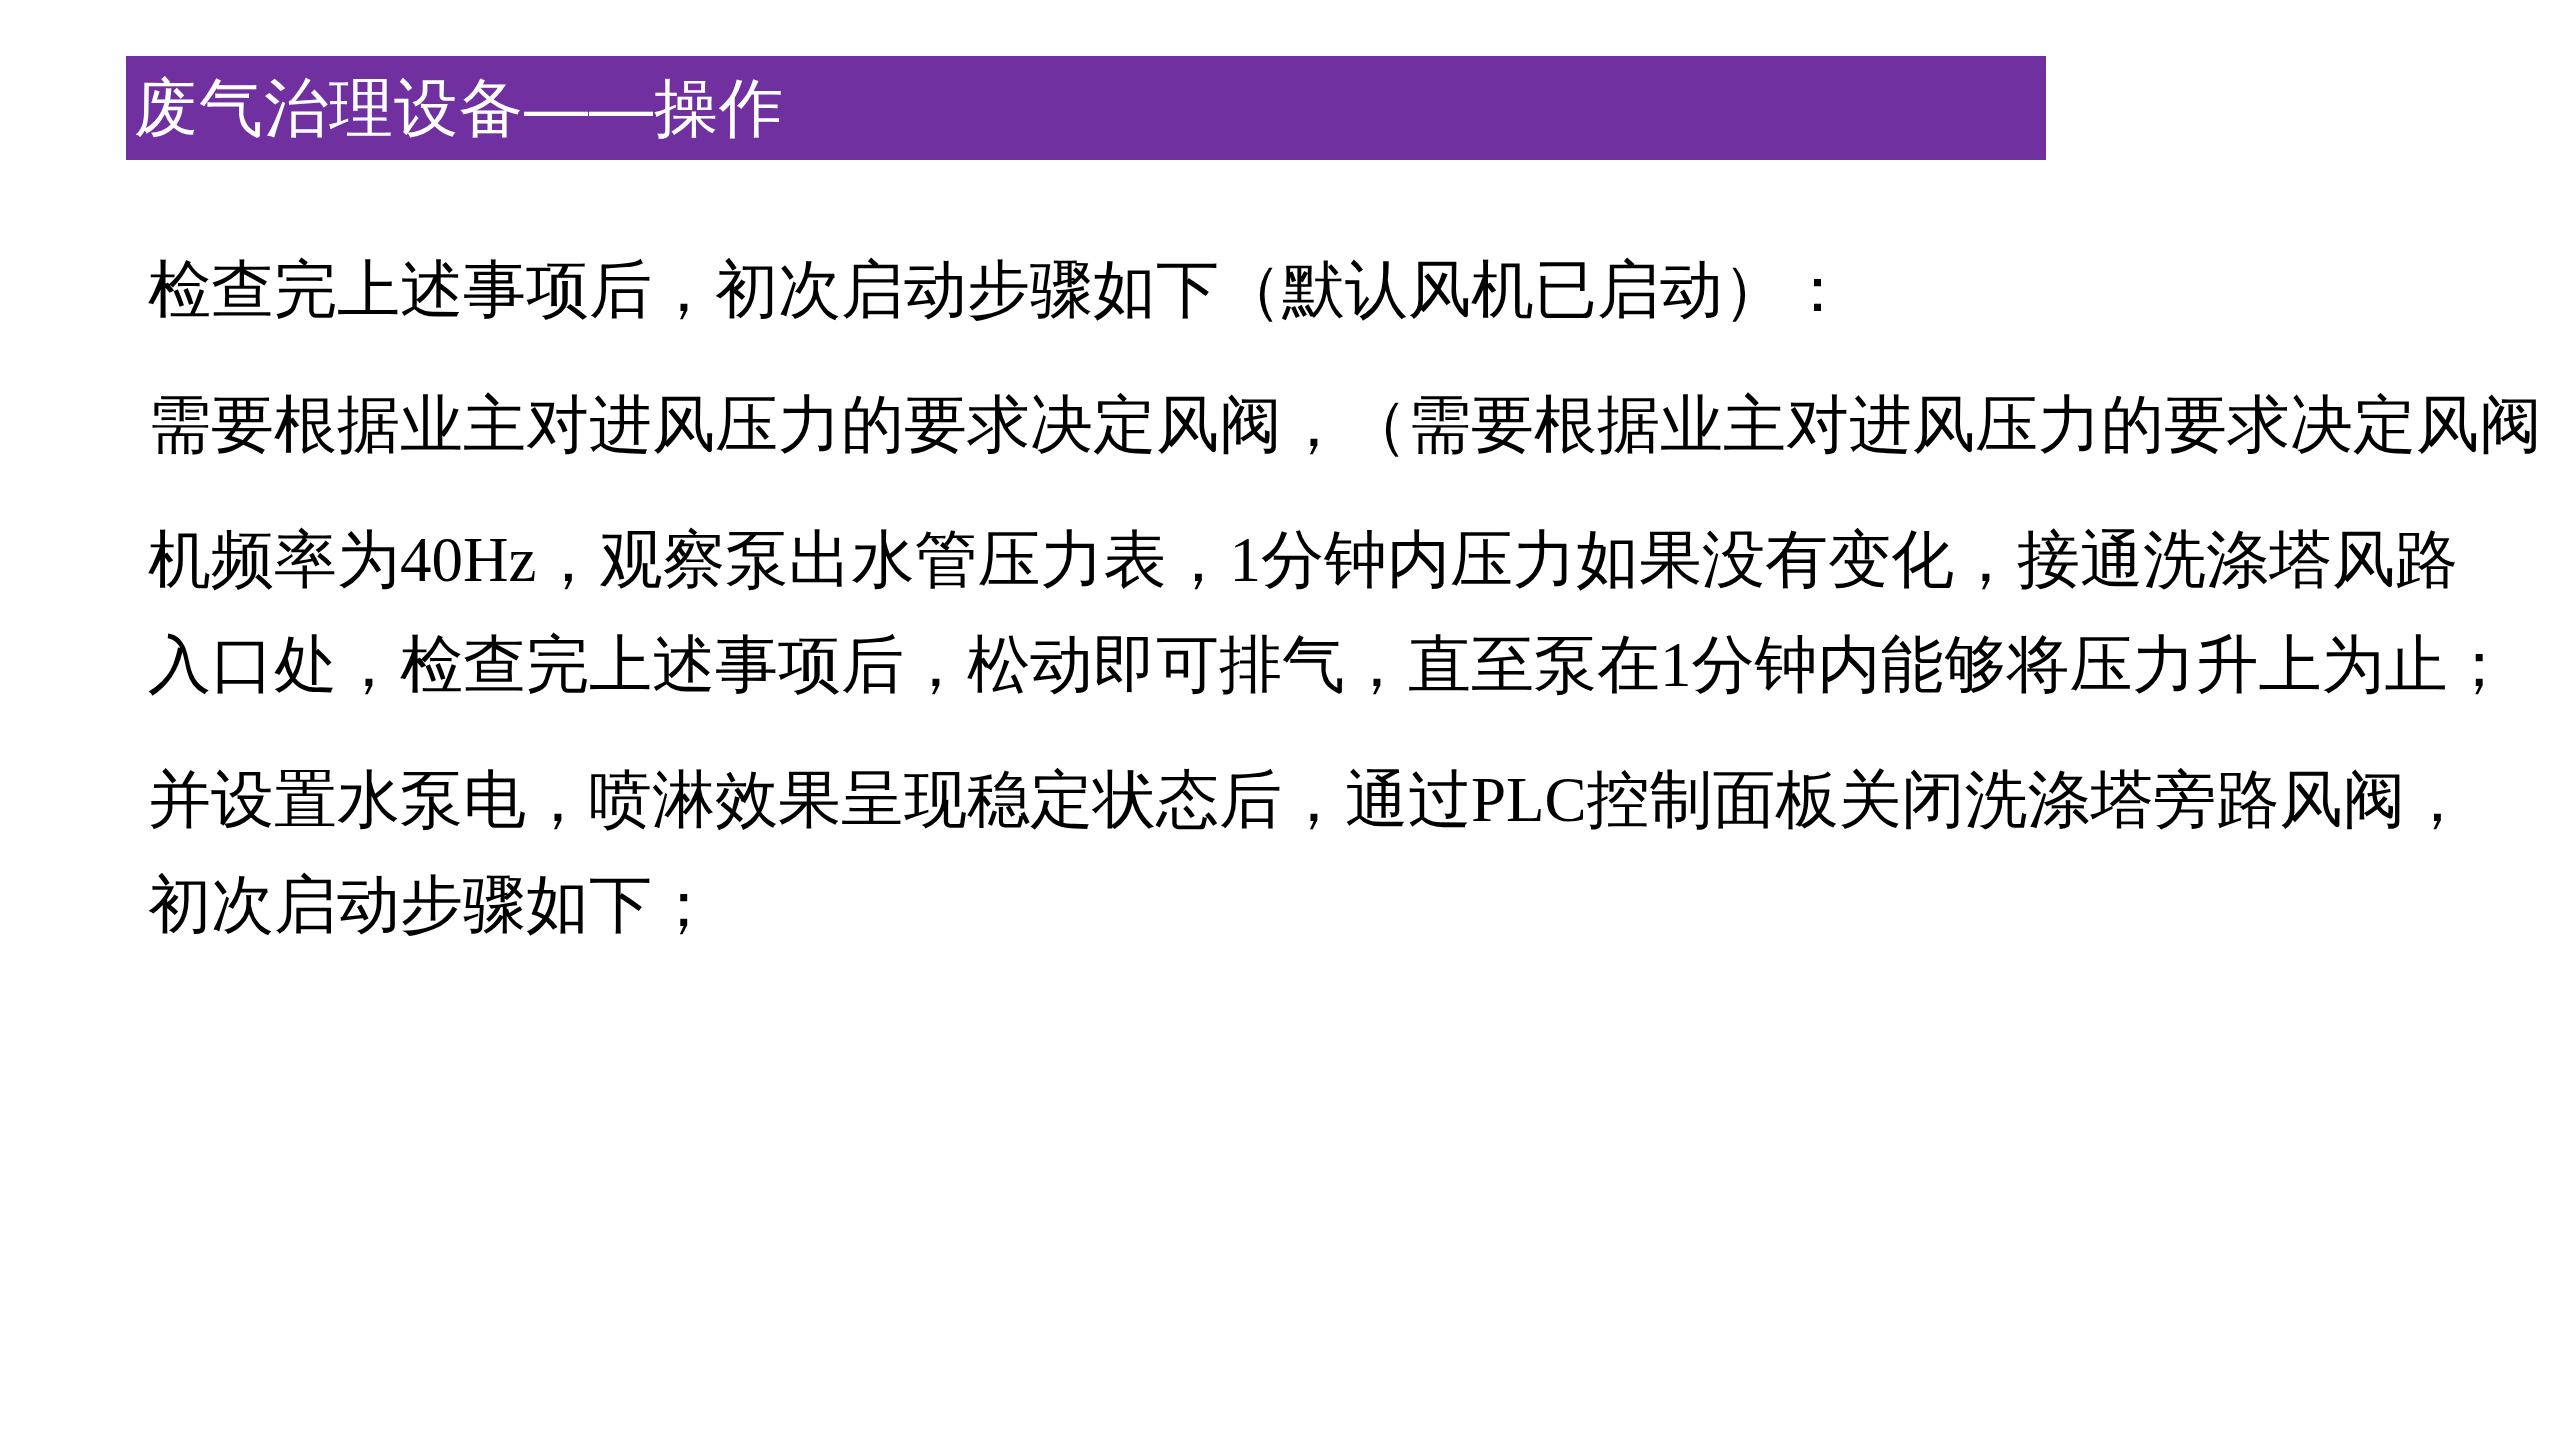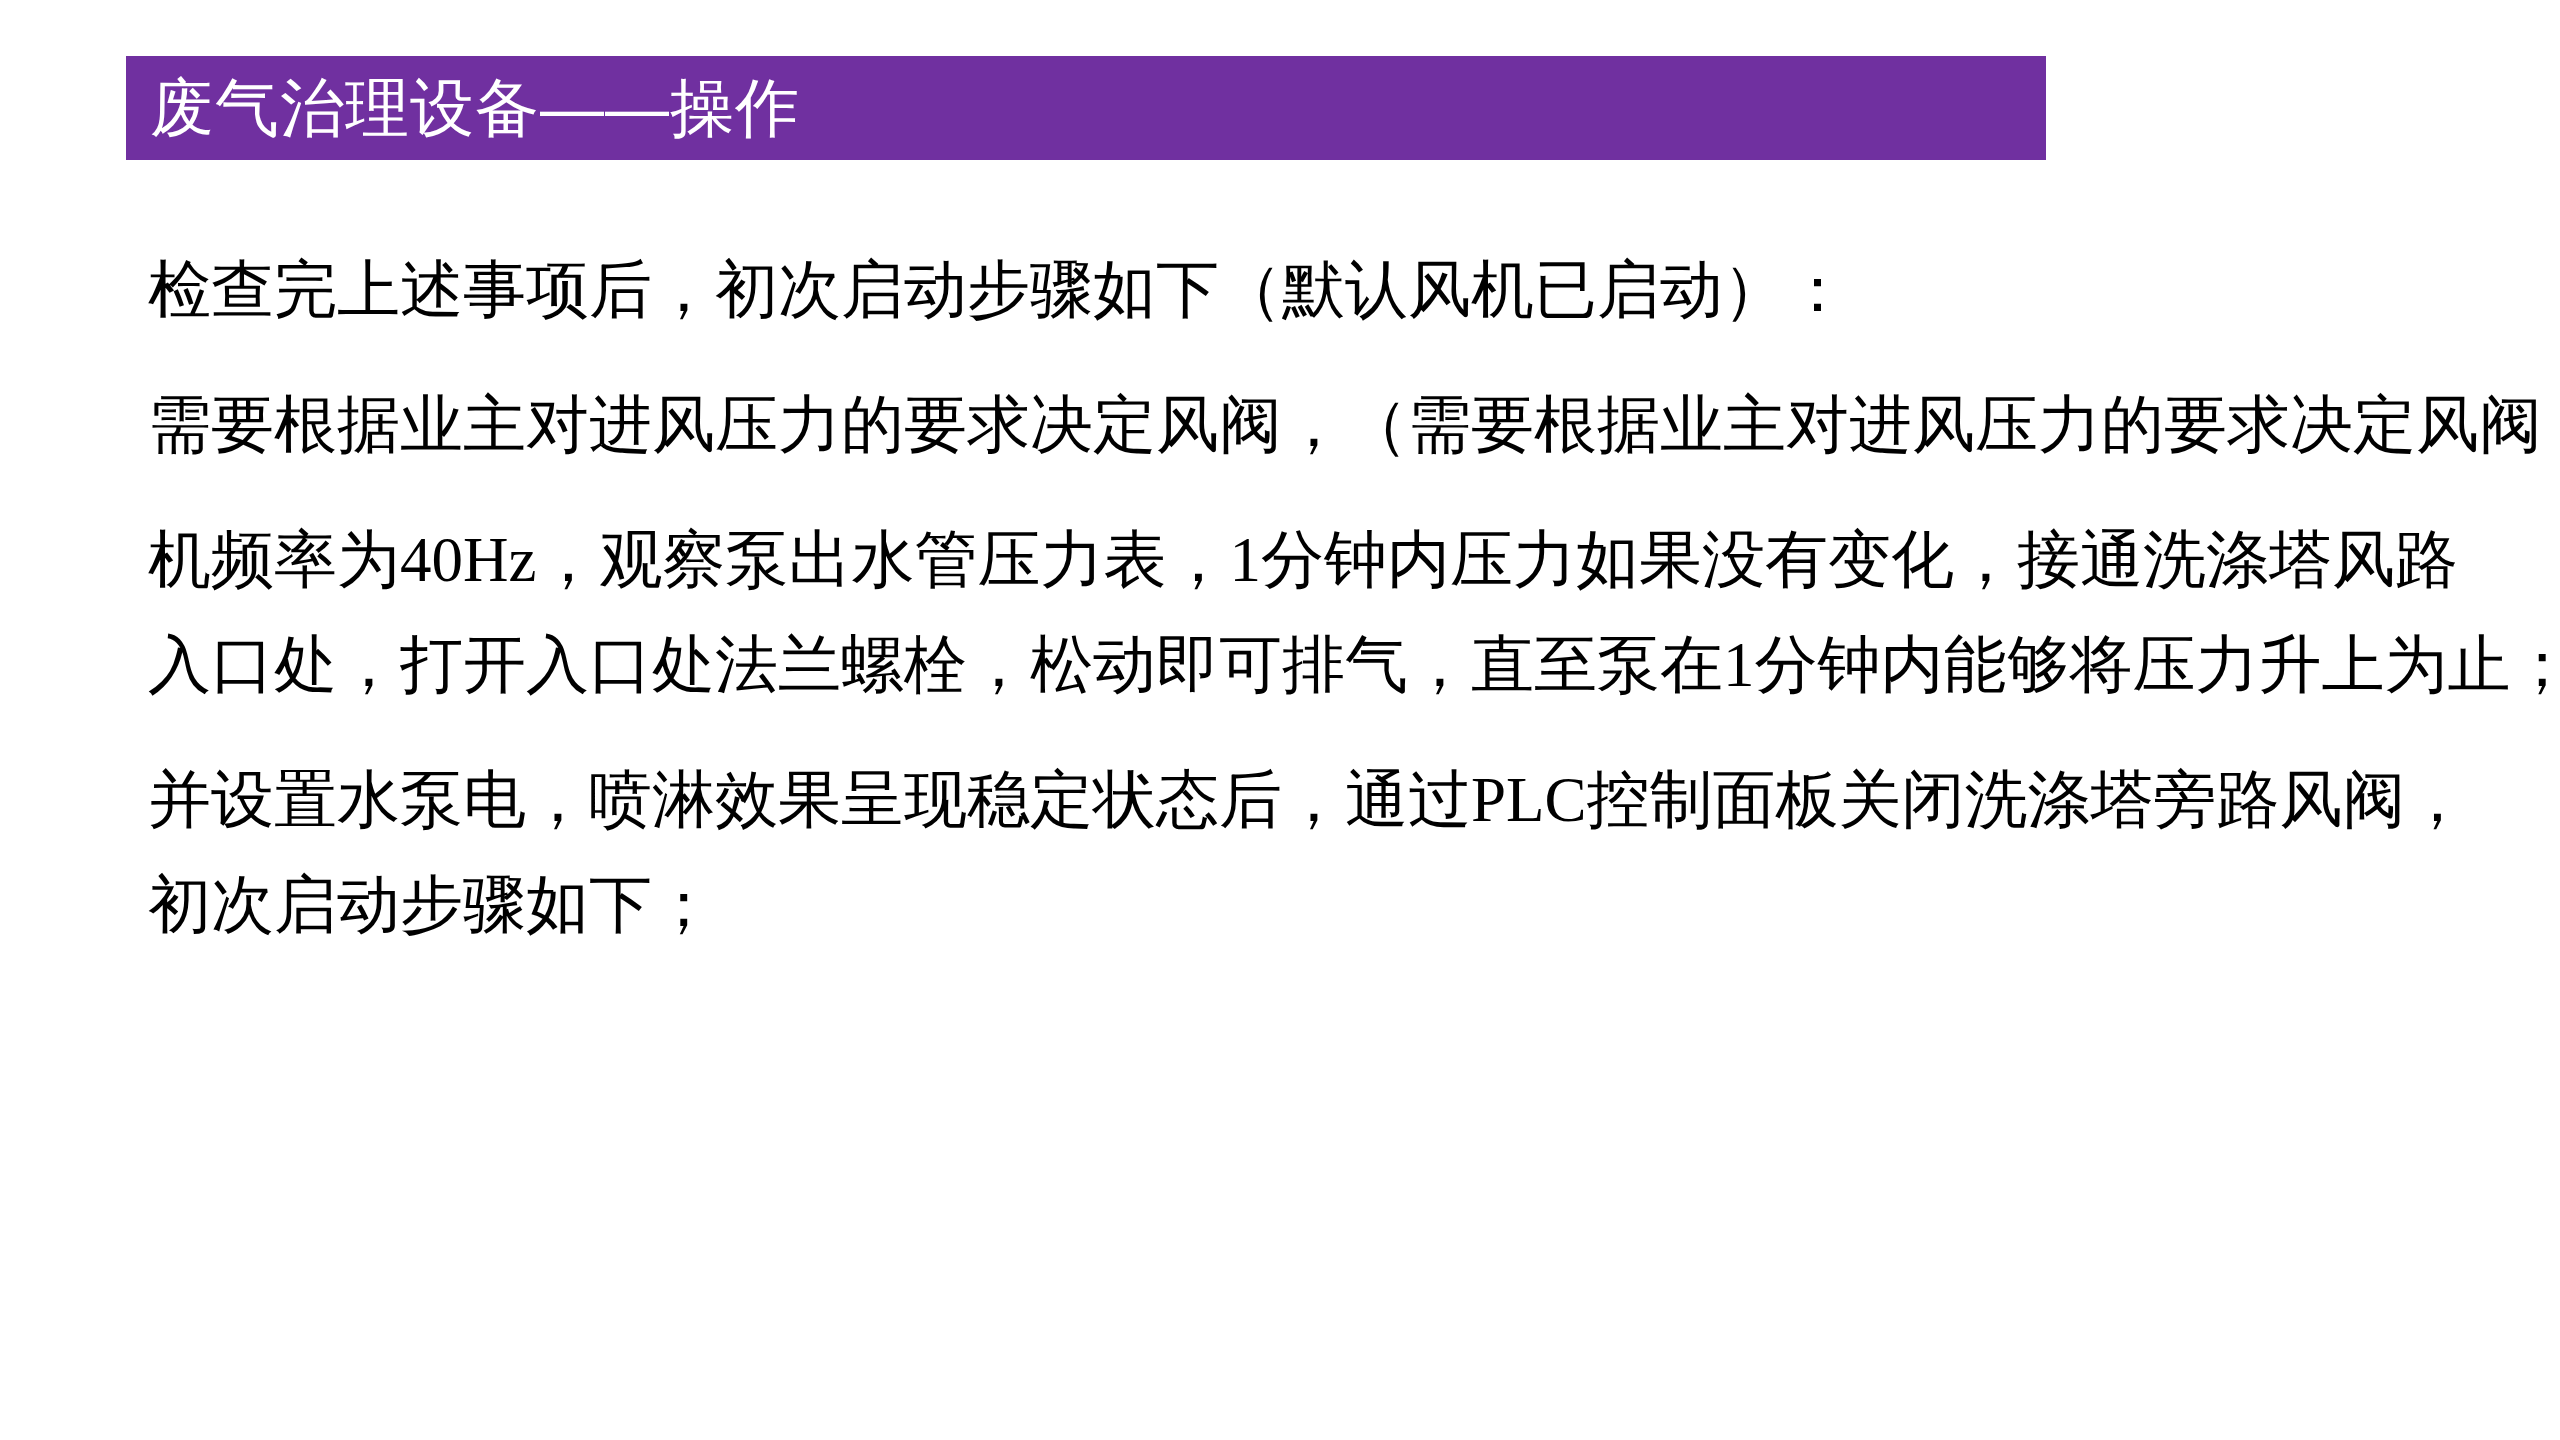"废气治理设备——操作" .title-text { padding-left: 24px -> 8px }
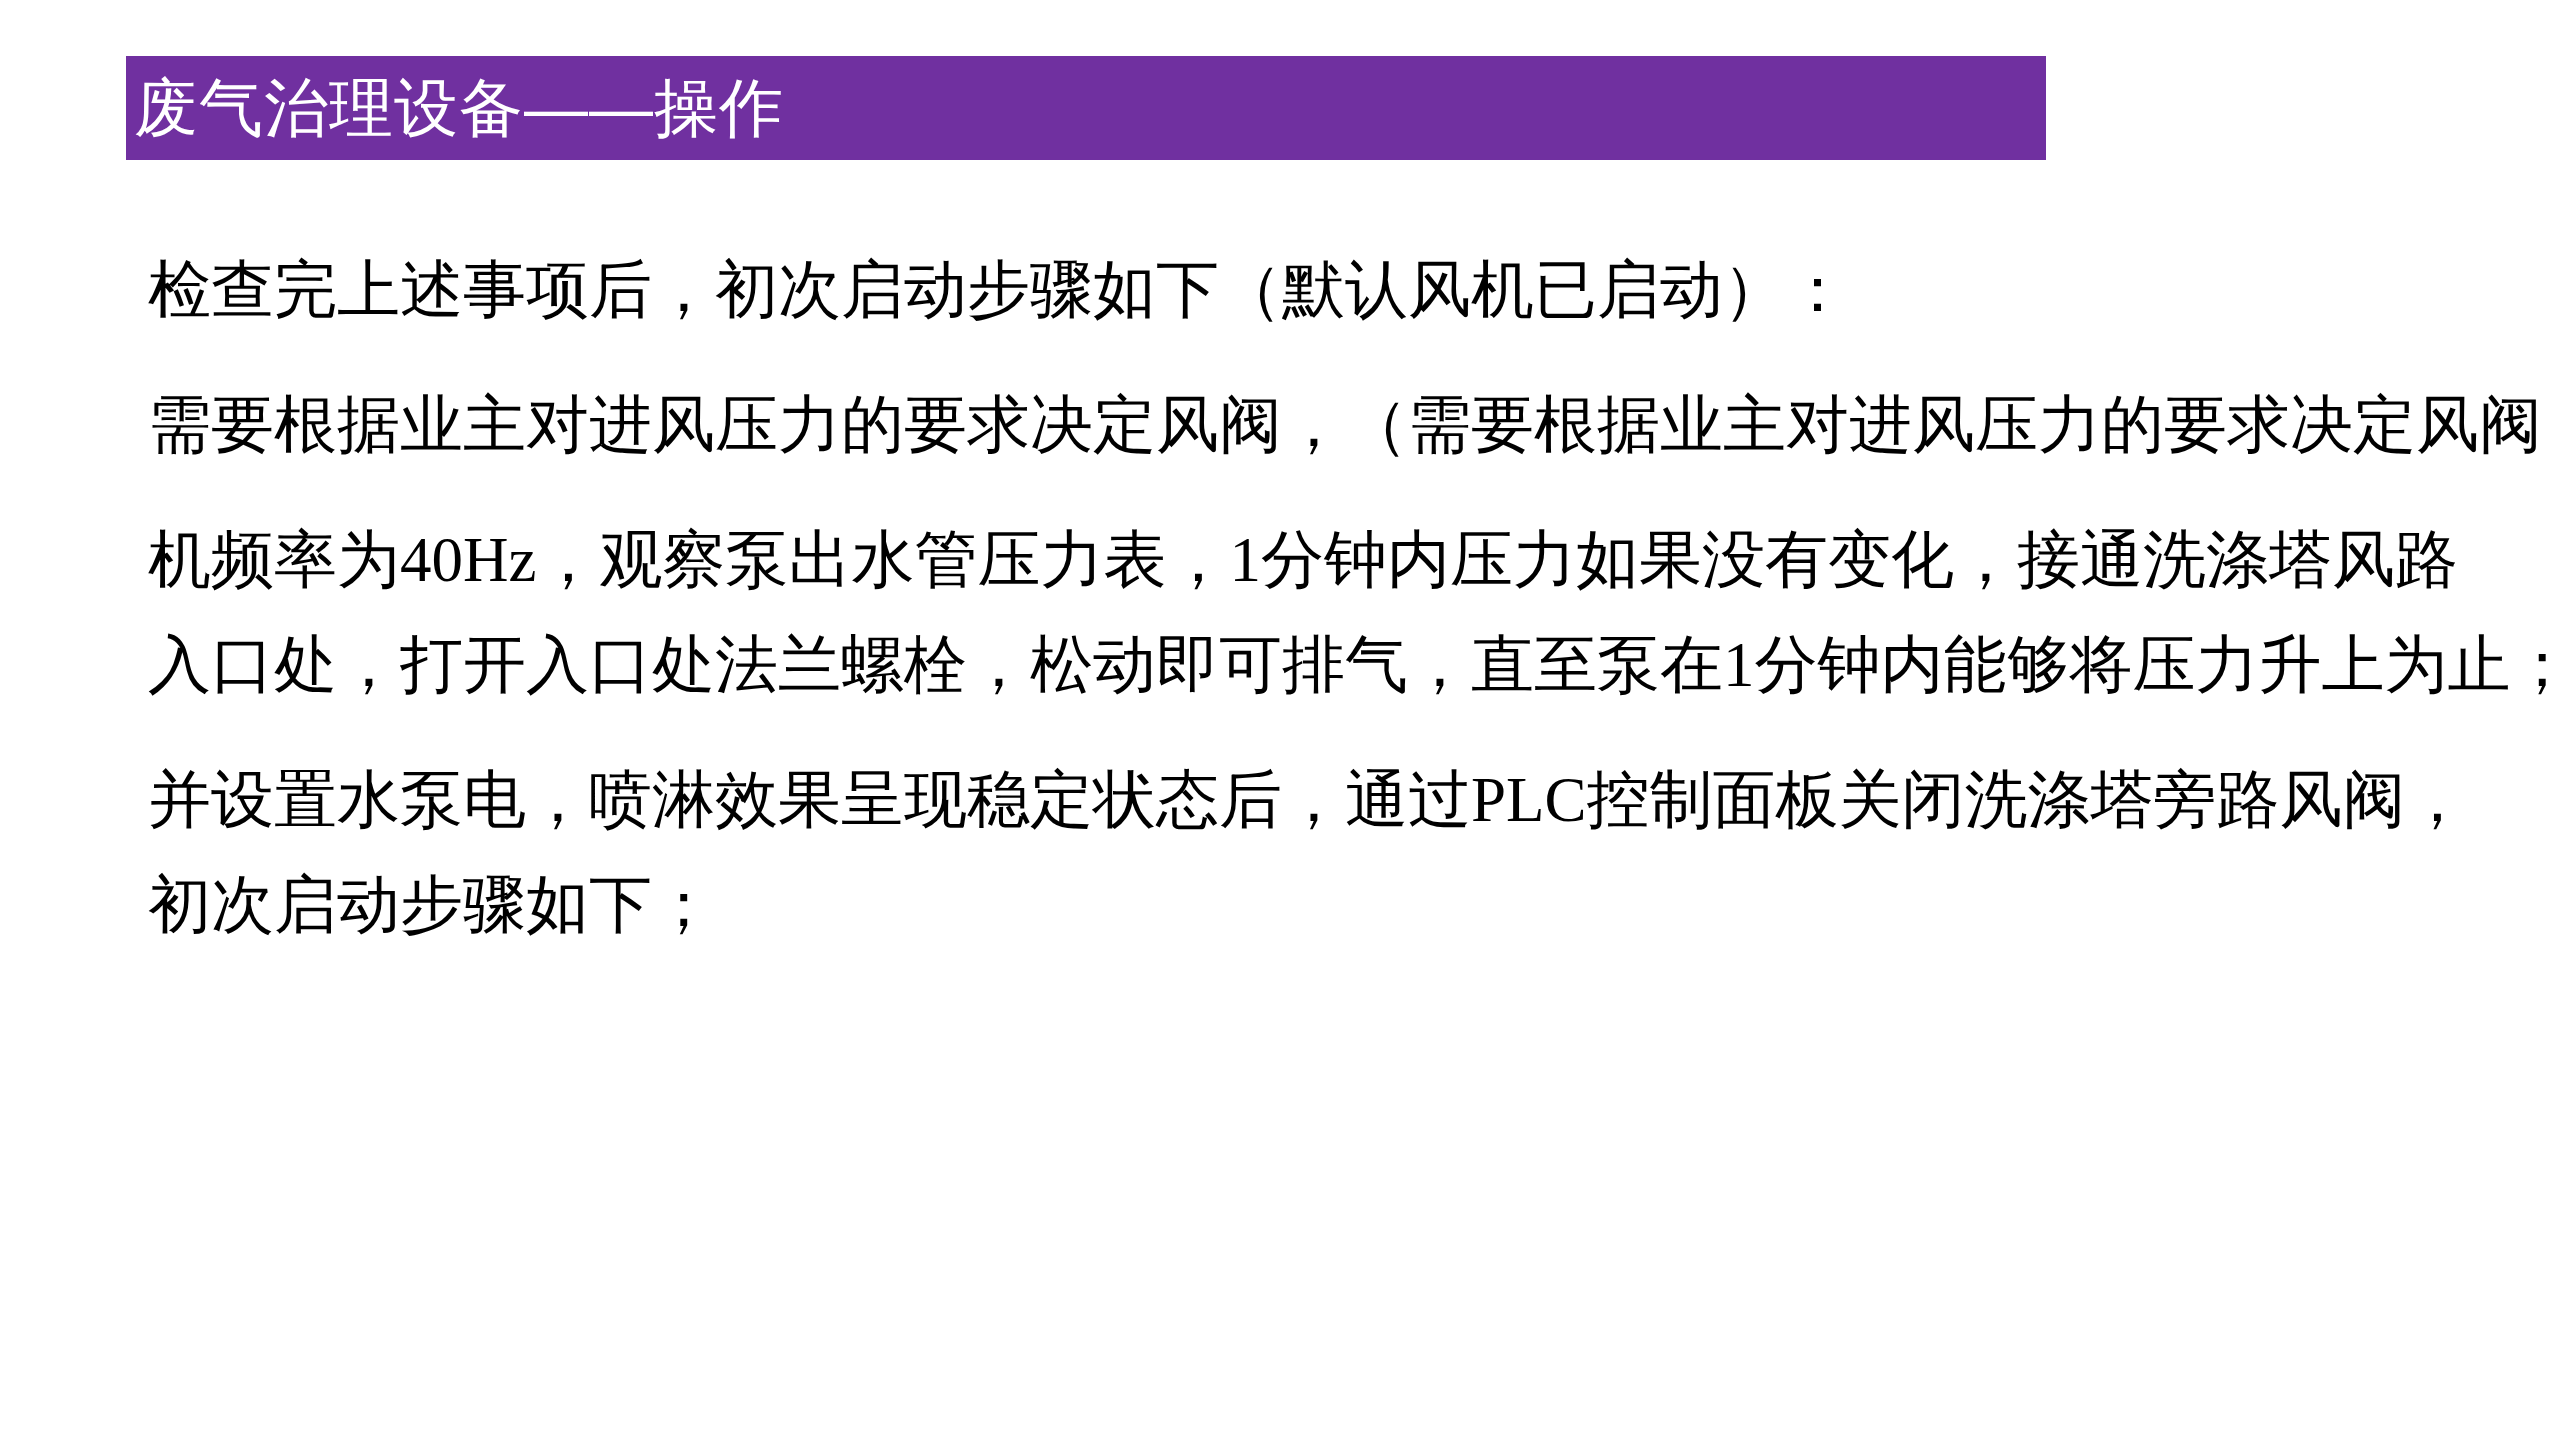"入口处，打开入口处法兰螺栓，松动即可排气，直至泵在1分钟内能够将压力升上为止；" div.line { text: 打开入口处法兰螺栓 -> 检查完上述事项后 }
